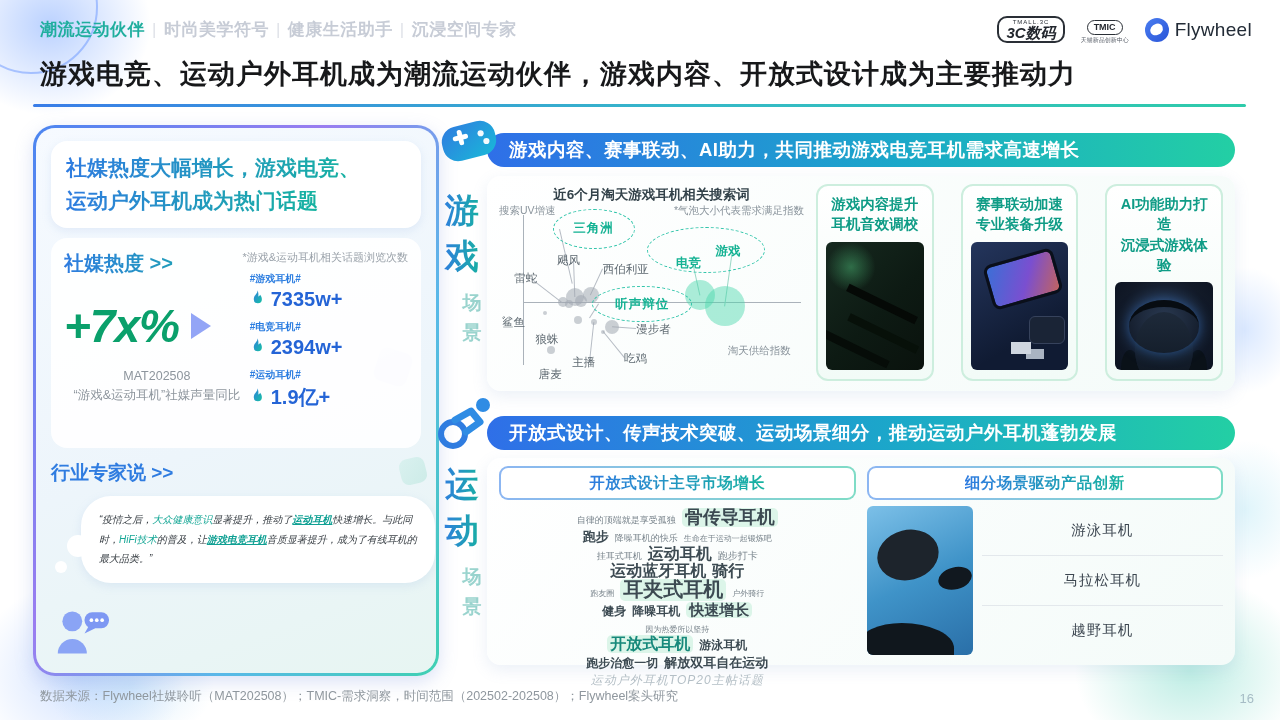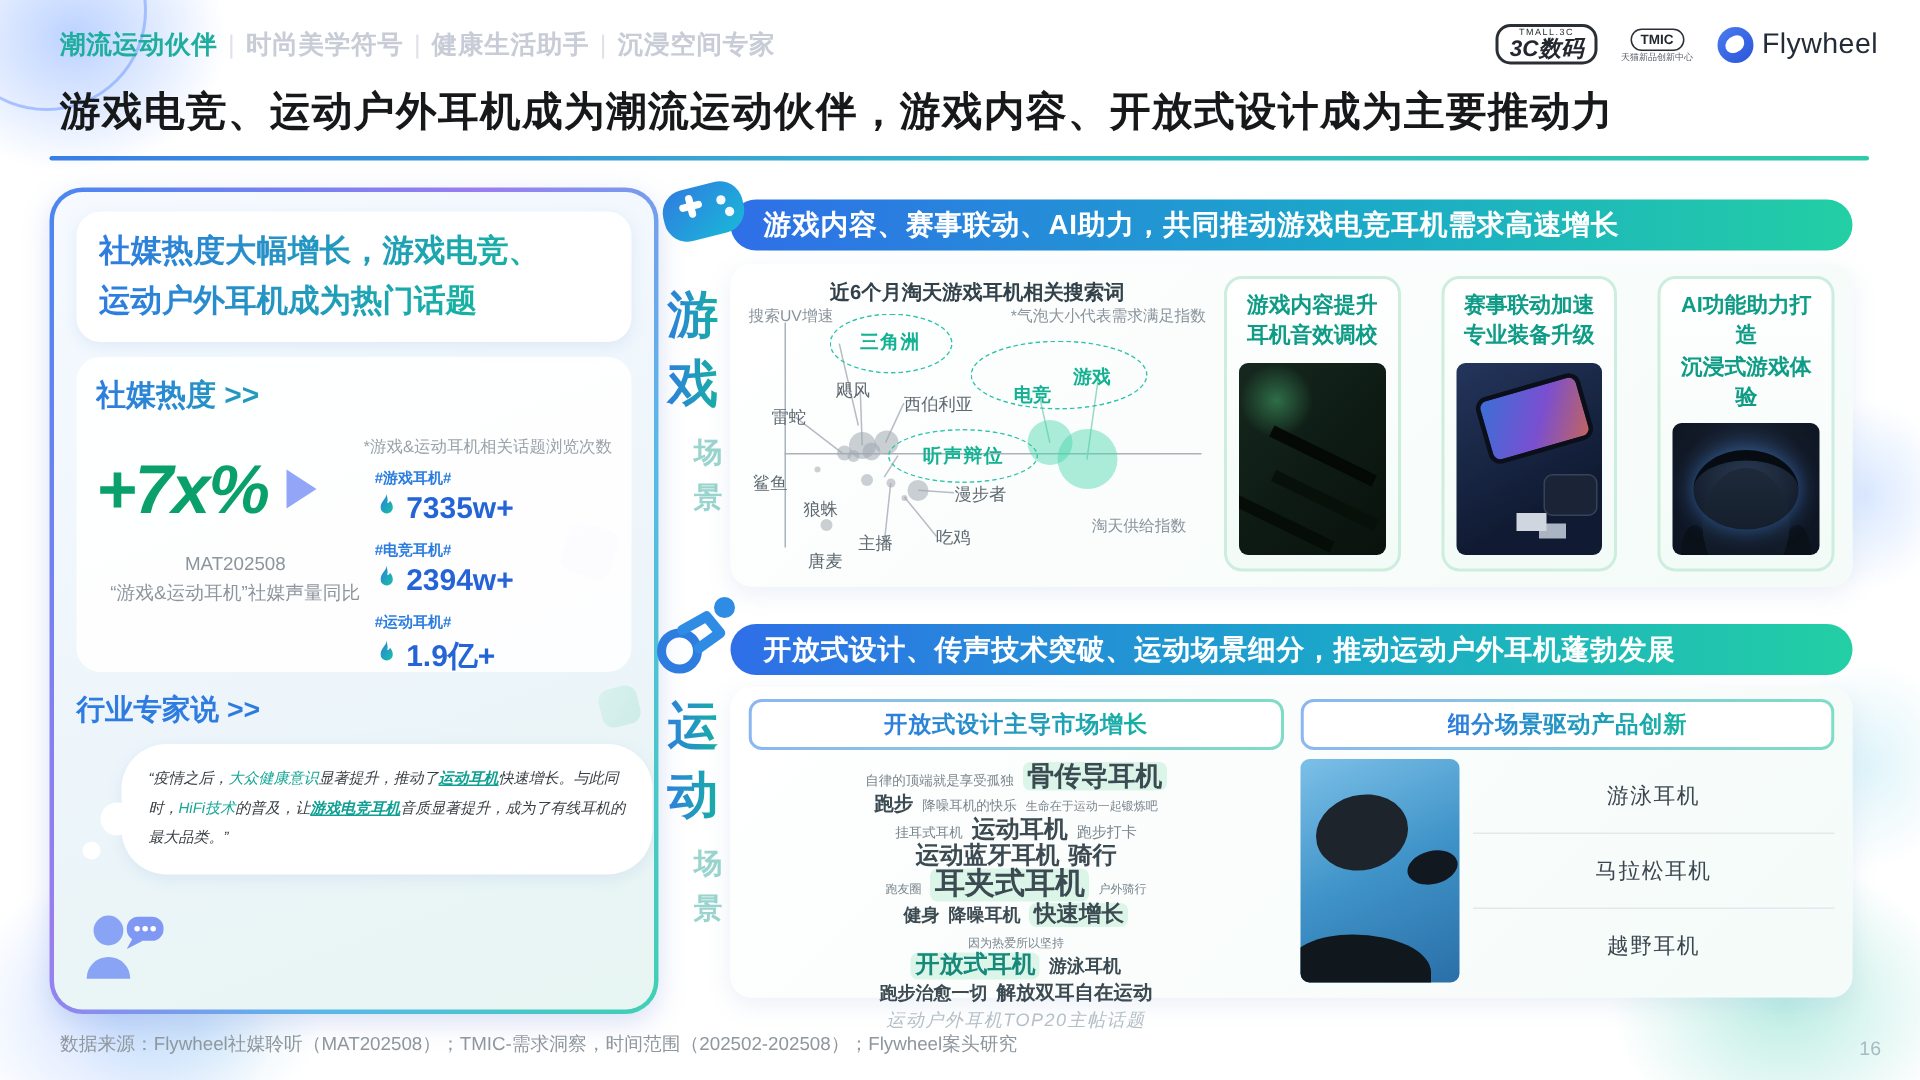"*游戏&运动耳机相关话题浏览次数" .stats-right { margin-top: 40px -> none }
